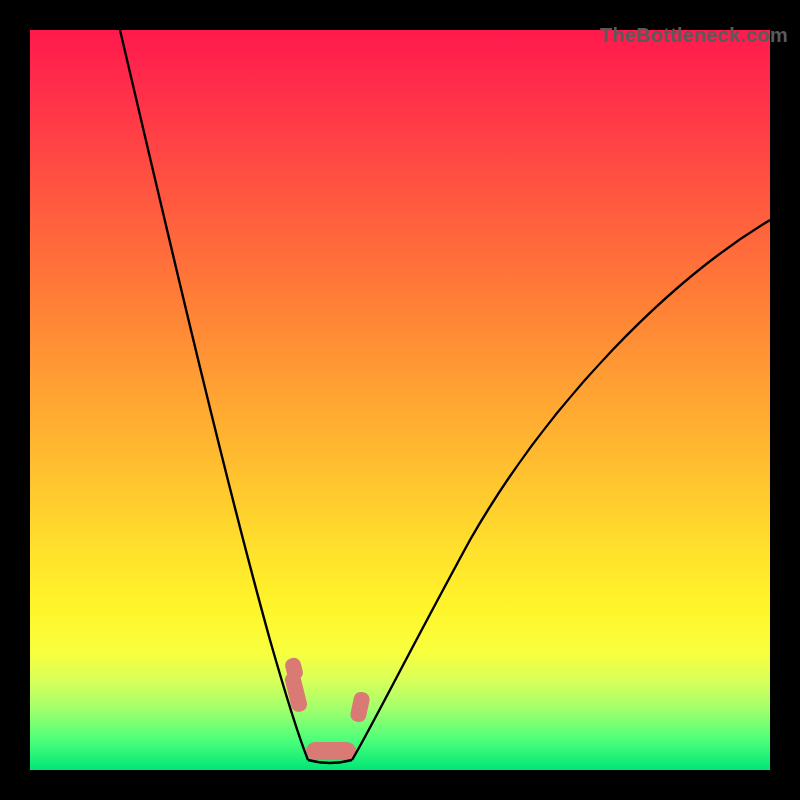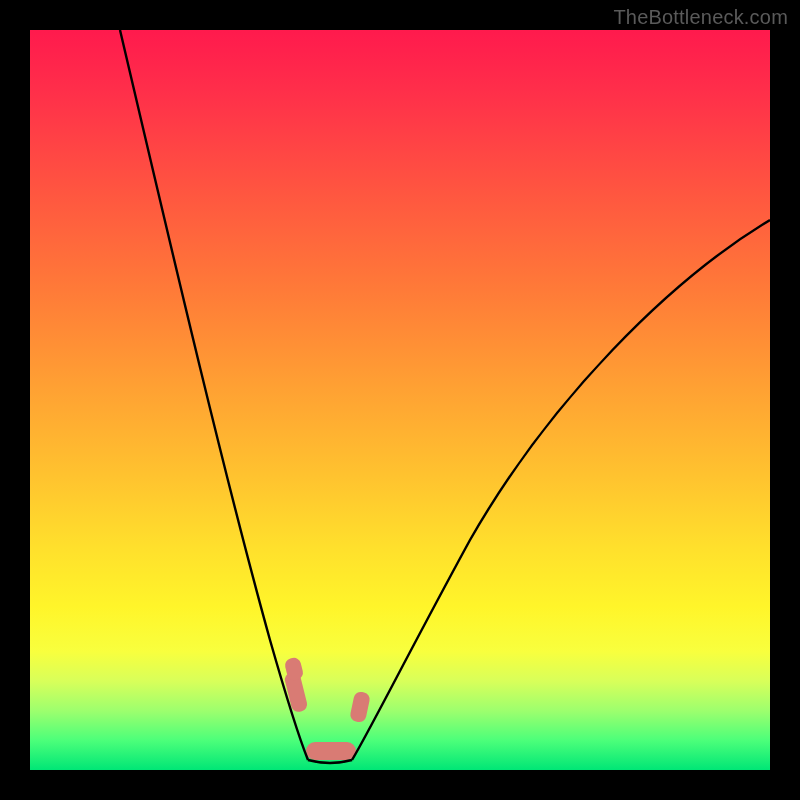"TheBottleneck.com" .watermark { font-weight: 400 -> 700; top: 6px -> 24px }
